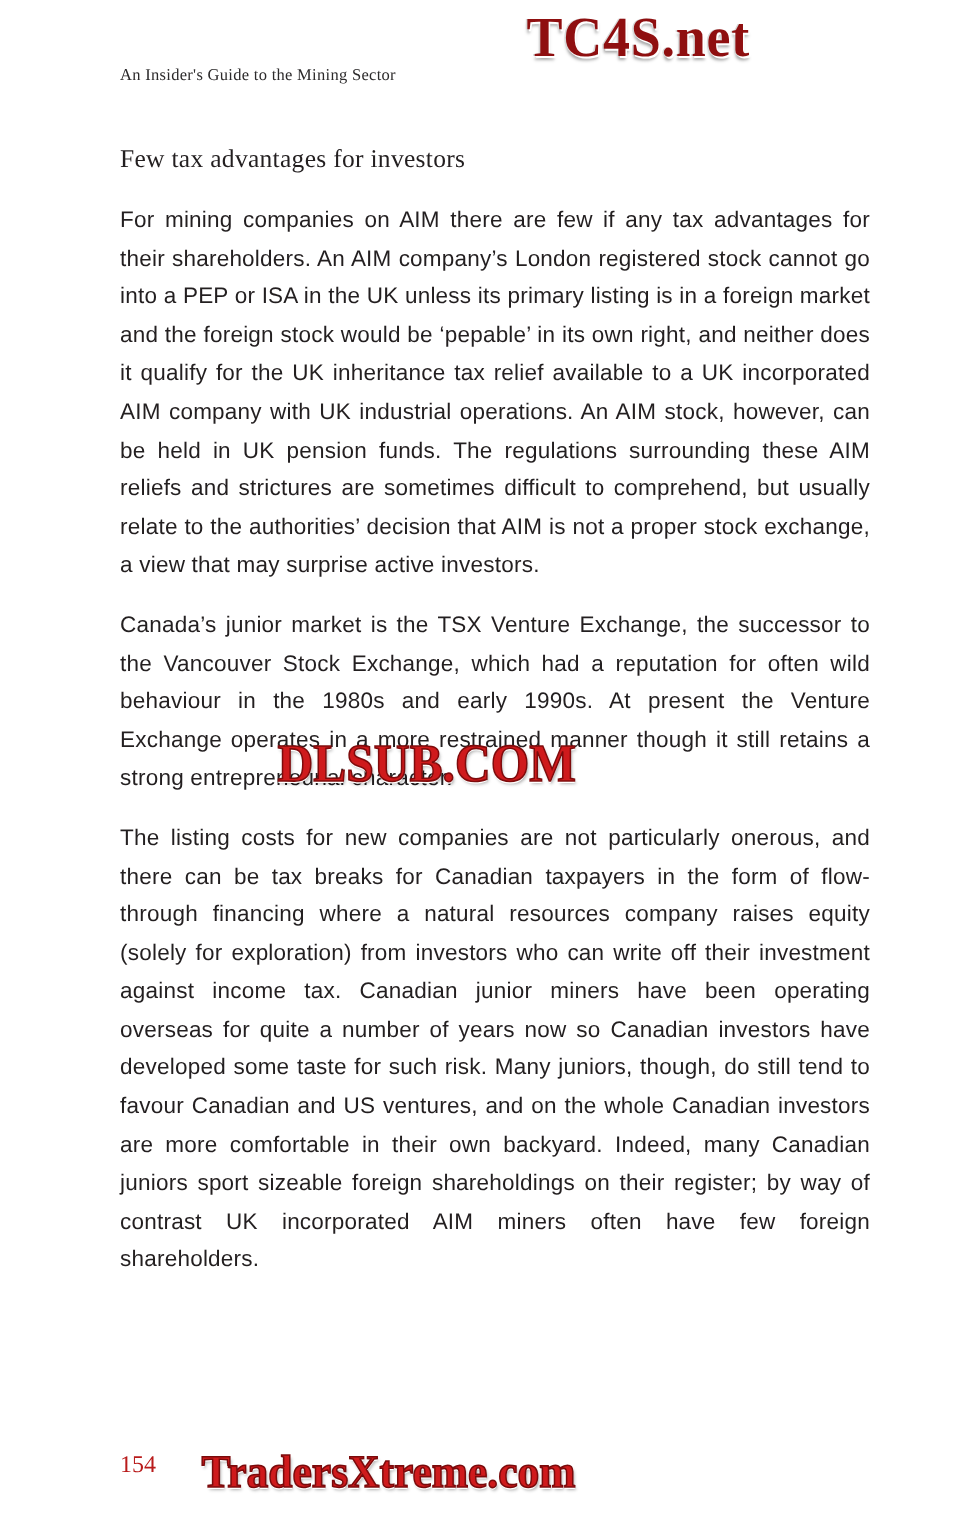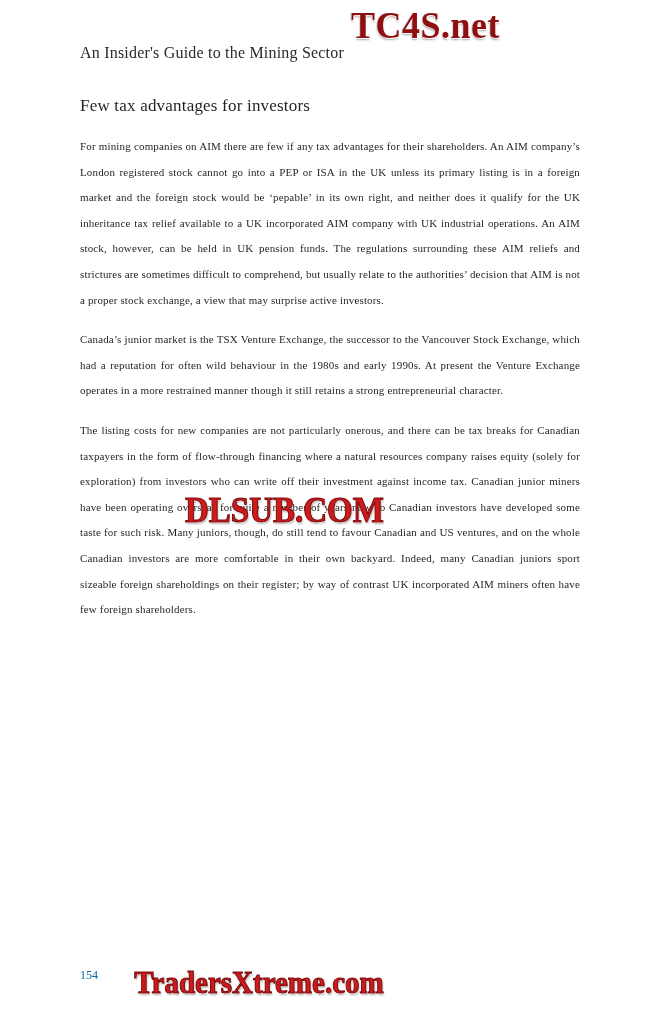"An Insider's Guide to the" .running-header { font-size: 16px -> 11px }
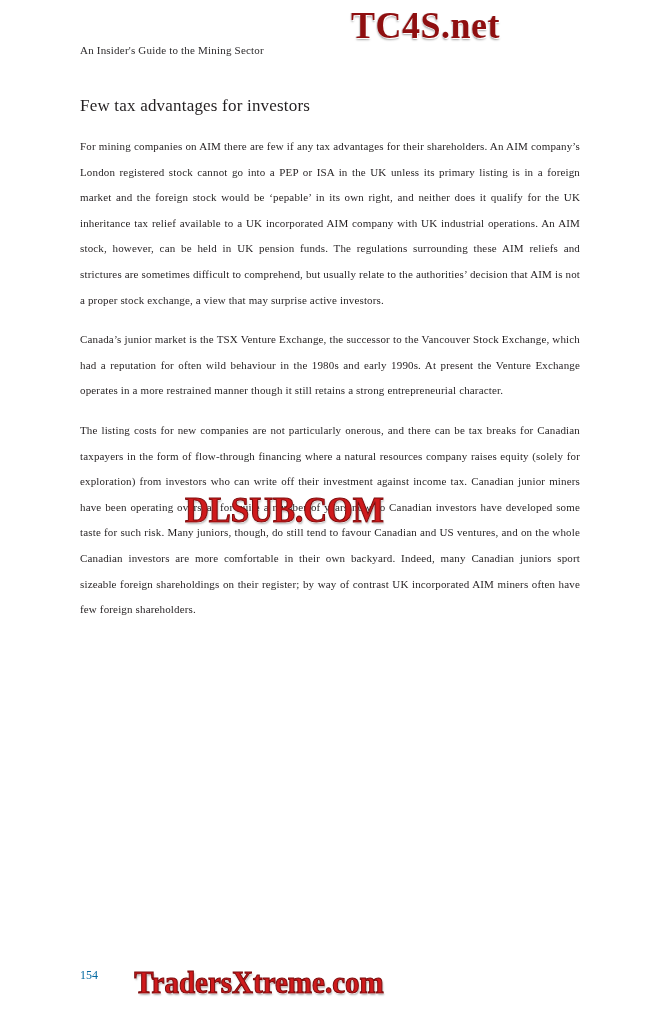"For mining companies on AIM" p.body { font-family: Liberation Serif, serif -> Liberation Sans, sans-serif; font-size: 11px -> 15px }
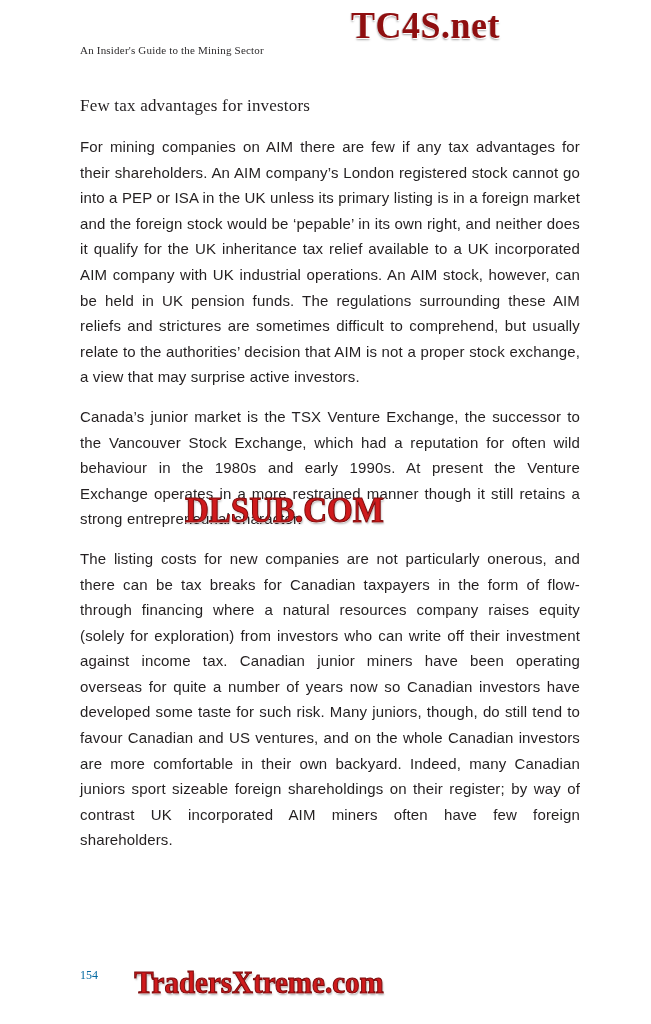"154" .folio { color: #0369a1 -> #b91c1c; font-size: 12px -> 16px }
